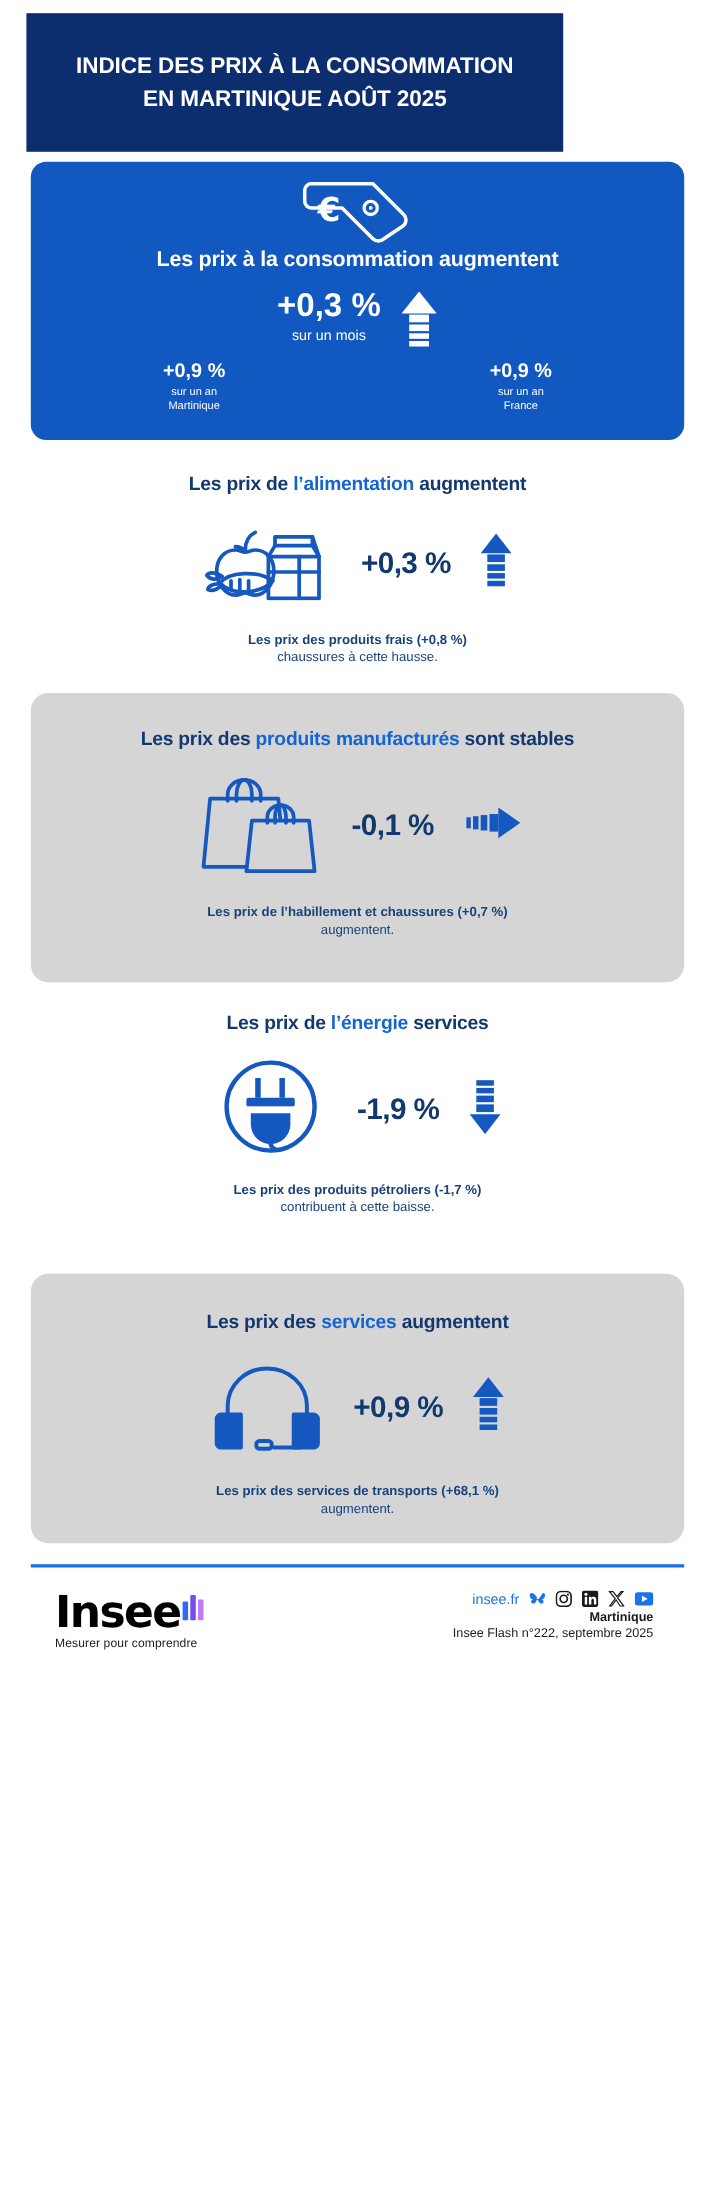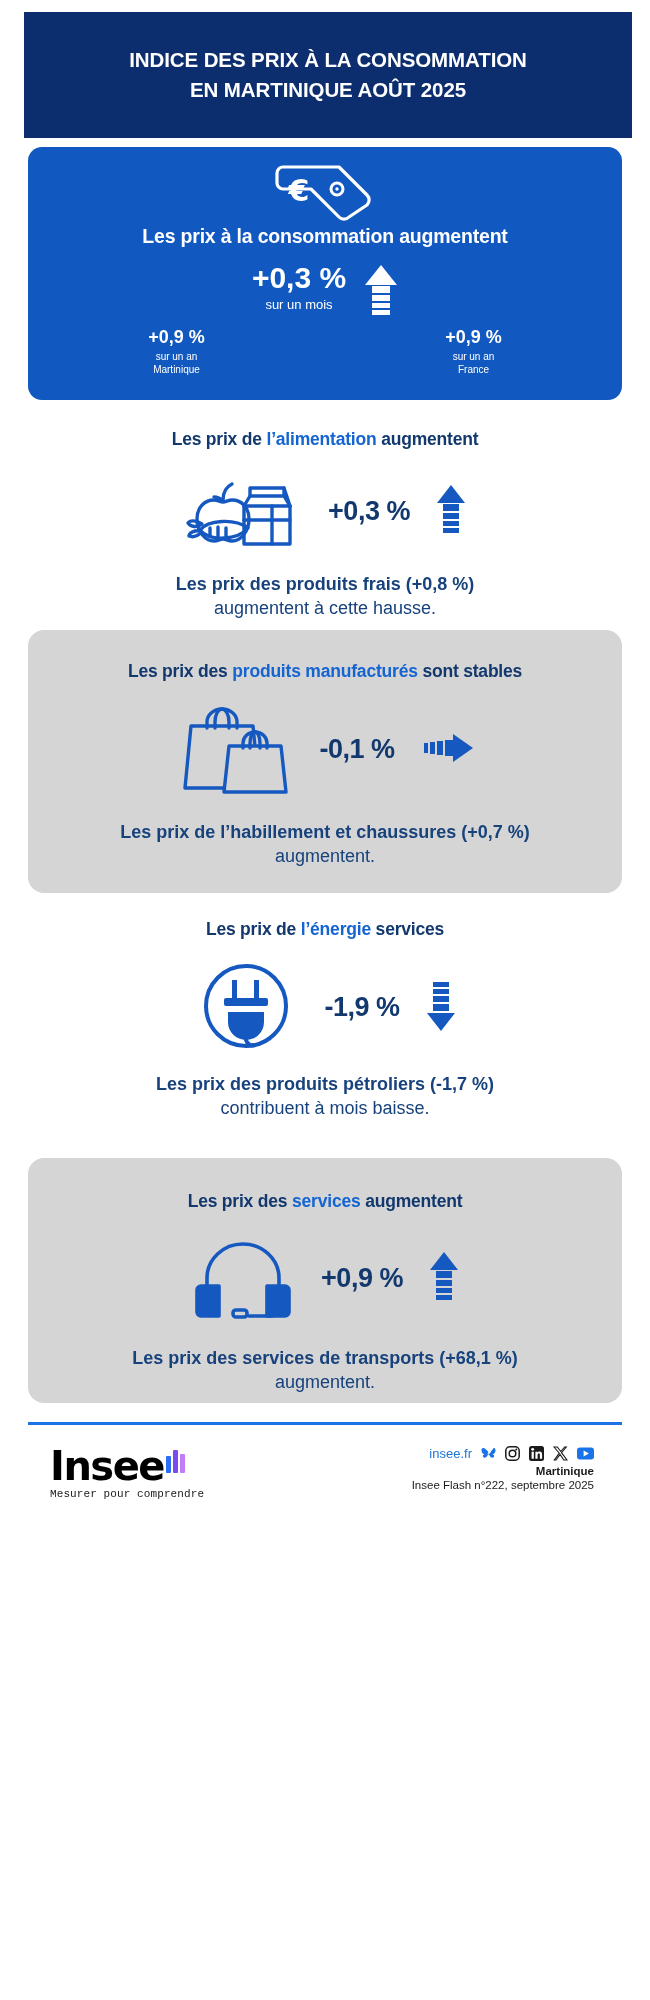"INDICE DES PRIX À LA" .header { width: 608px -> 488px }
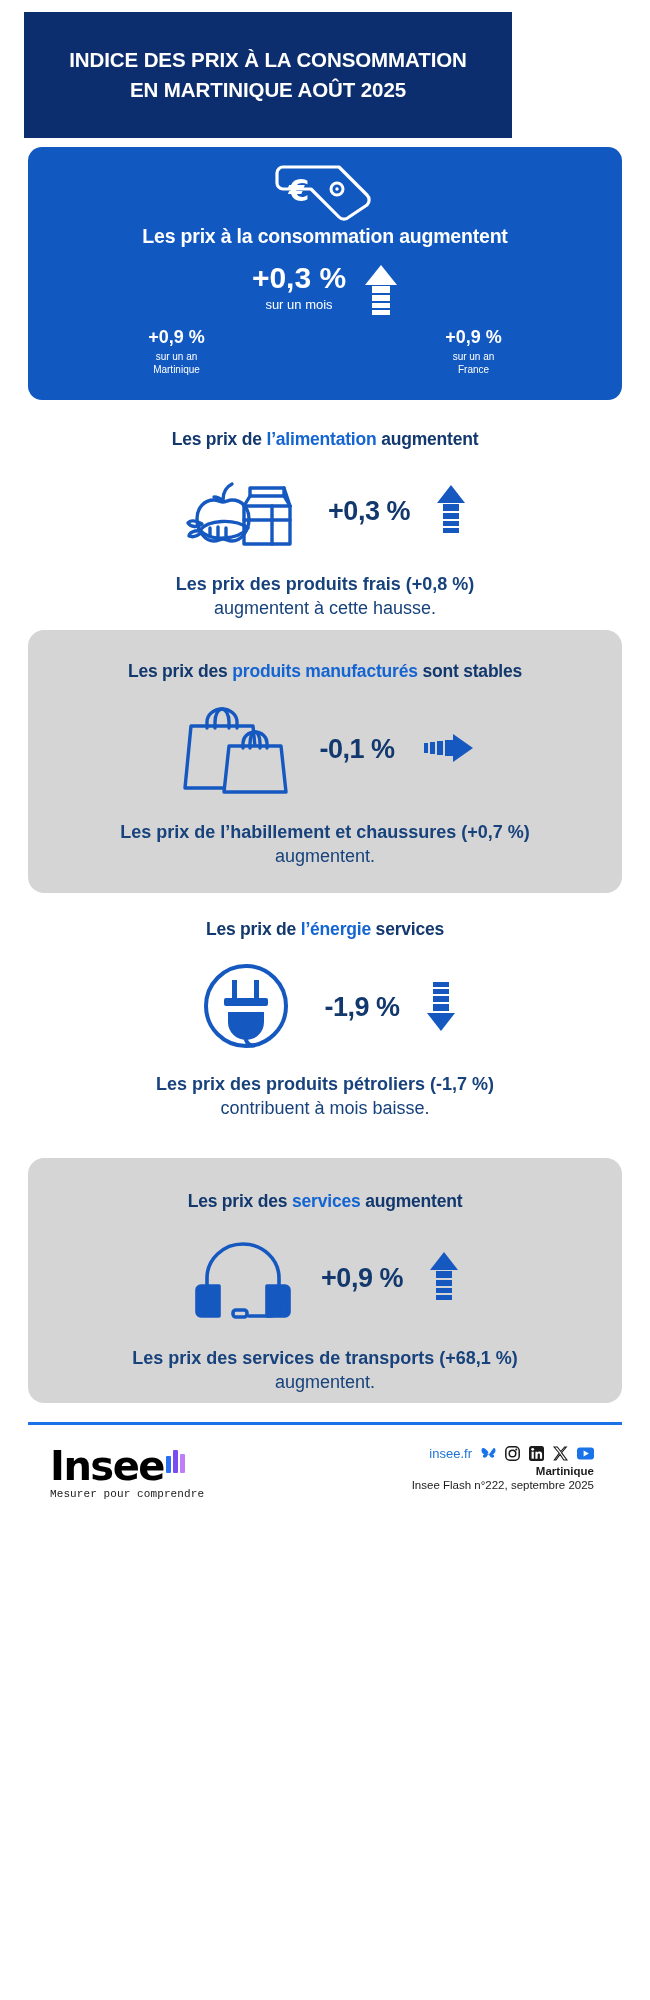"Les prix des produits frais" .sec-note { font-size: 18px -> 12px }
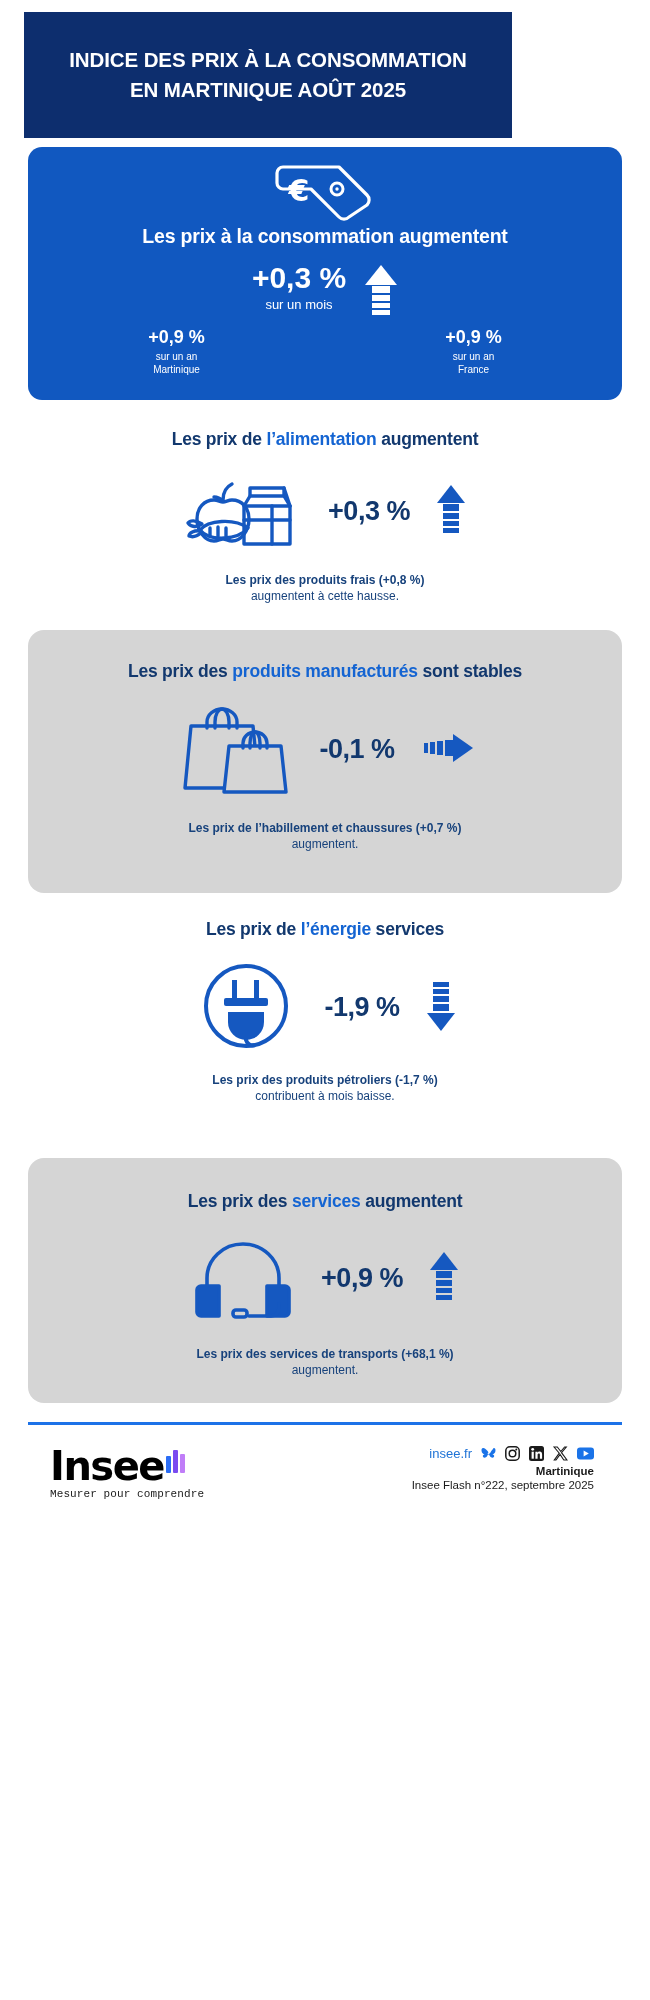"augmentent à cette hausse." span { text: augmentent -> chaussures }
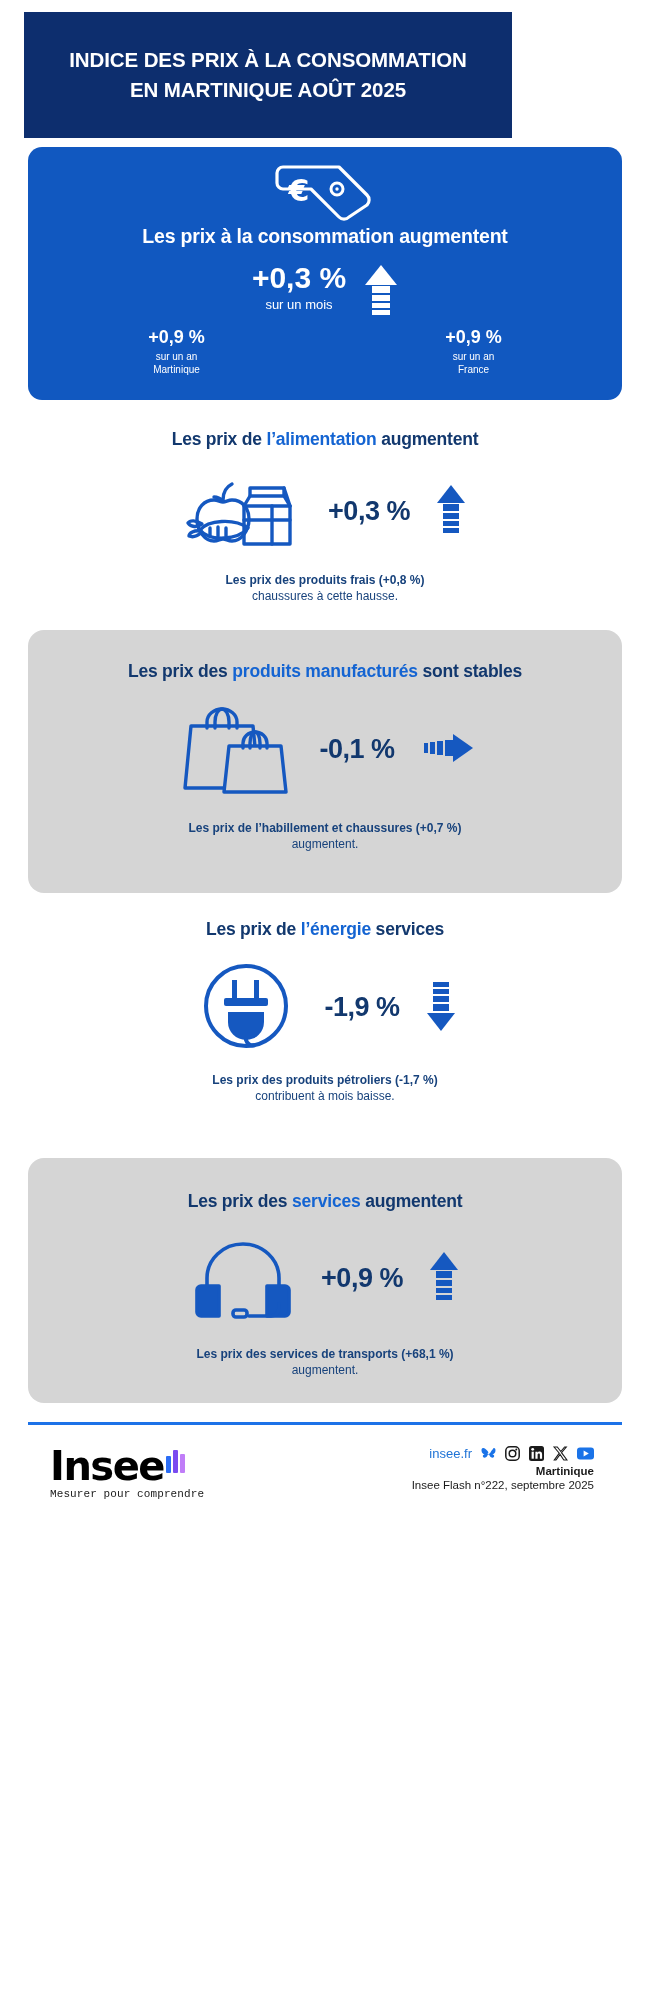"contribuent à mois baisse." span { text: mois -> cette }
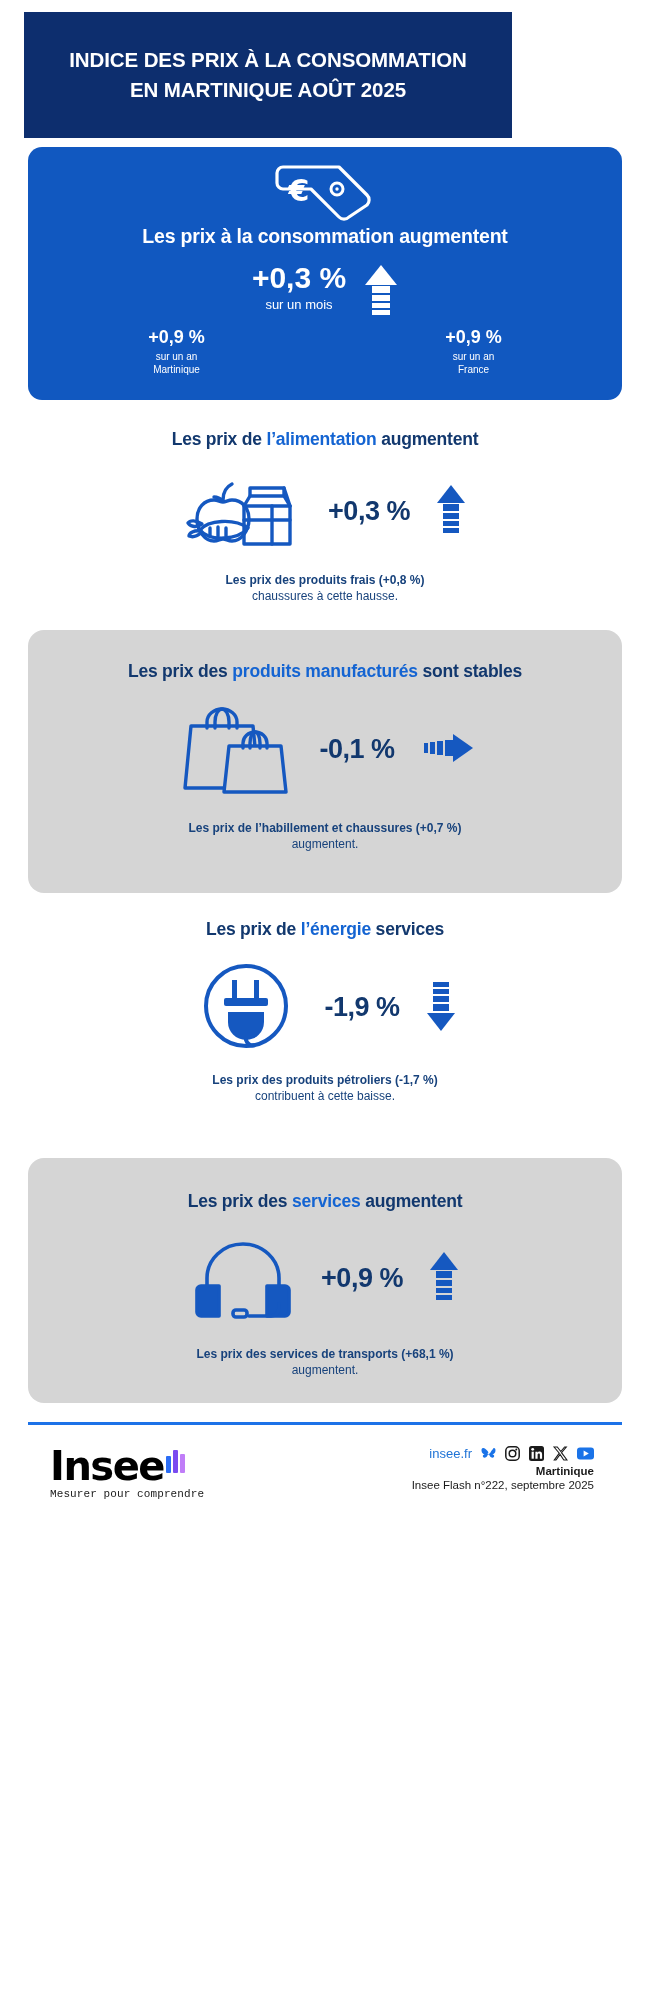"Mesurer pour comprendre" .logo-tag { font-family: Liberation Mono, monospace -> none }
